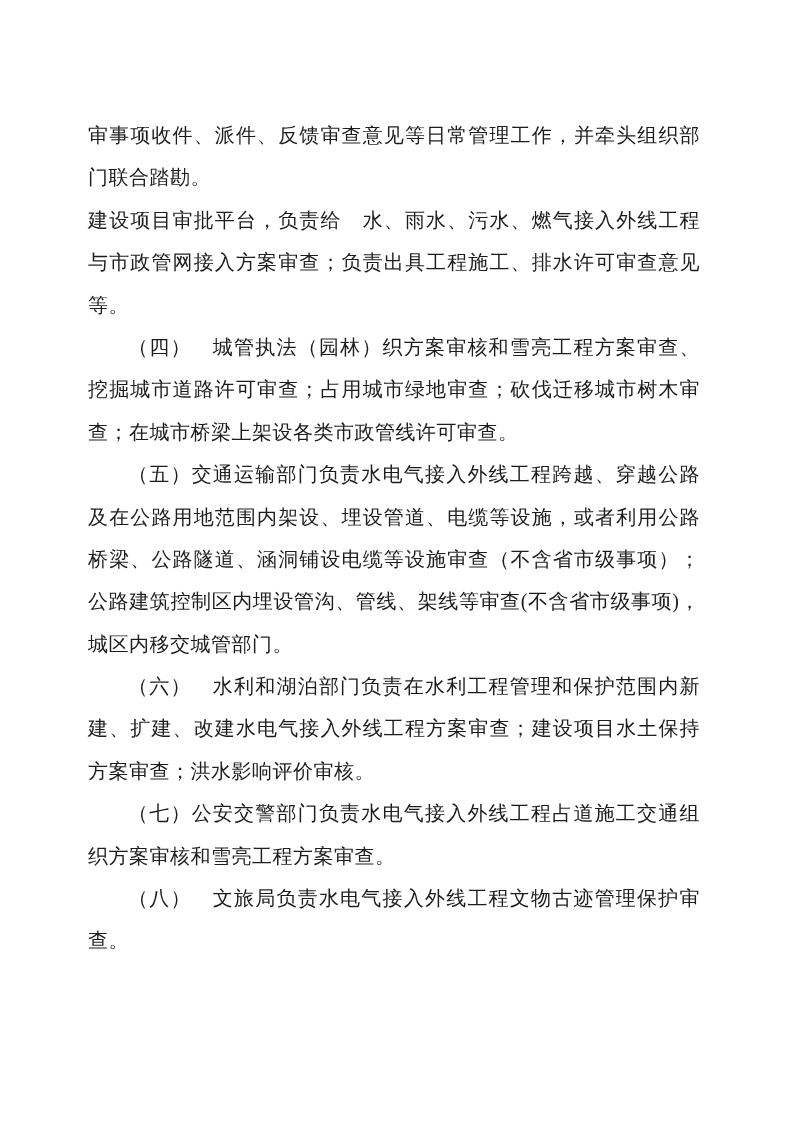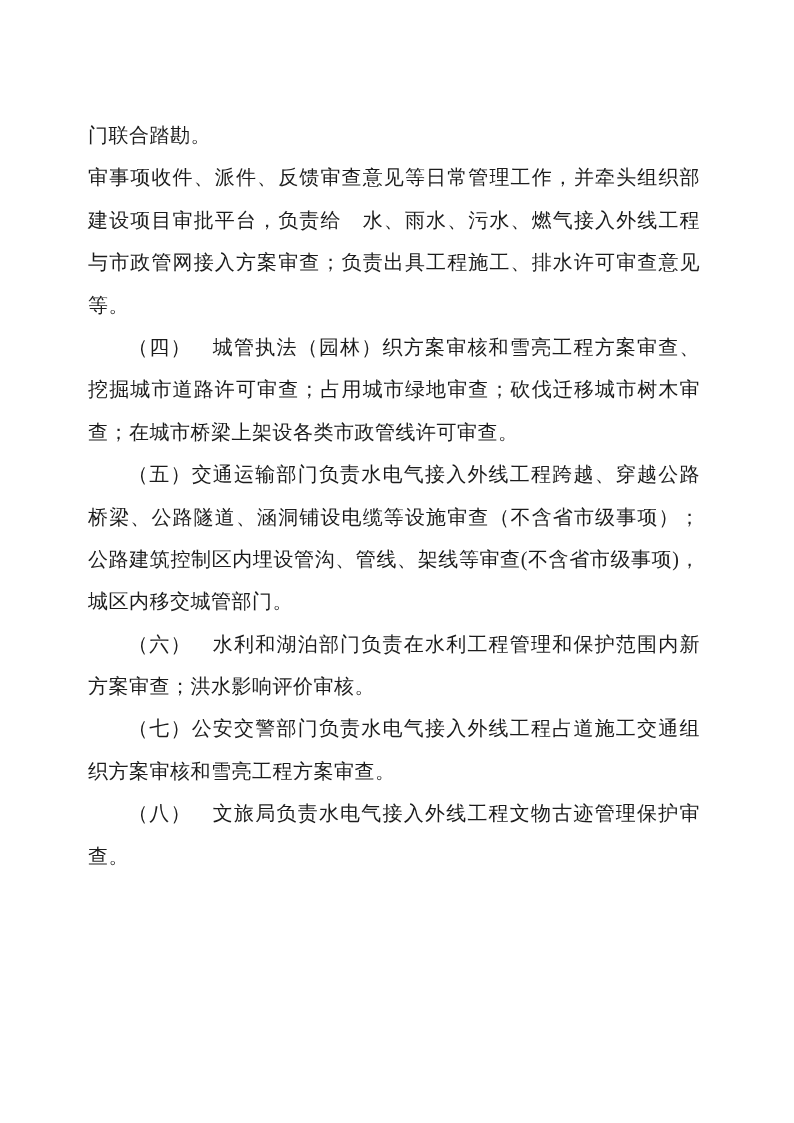"门联合踏勘。" div.text-line { order: before "审事项收件、派件、反馈审查意见等日常管理工作，并牵头组织部" -> after "审事项收件、派件、反馈审查意见等日常管理工作，并牵头组织部" }
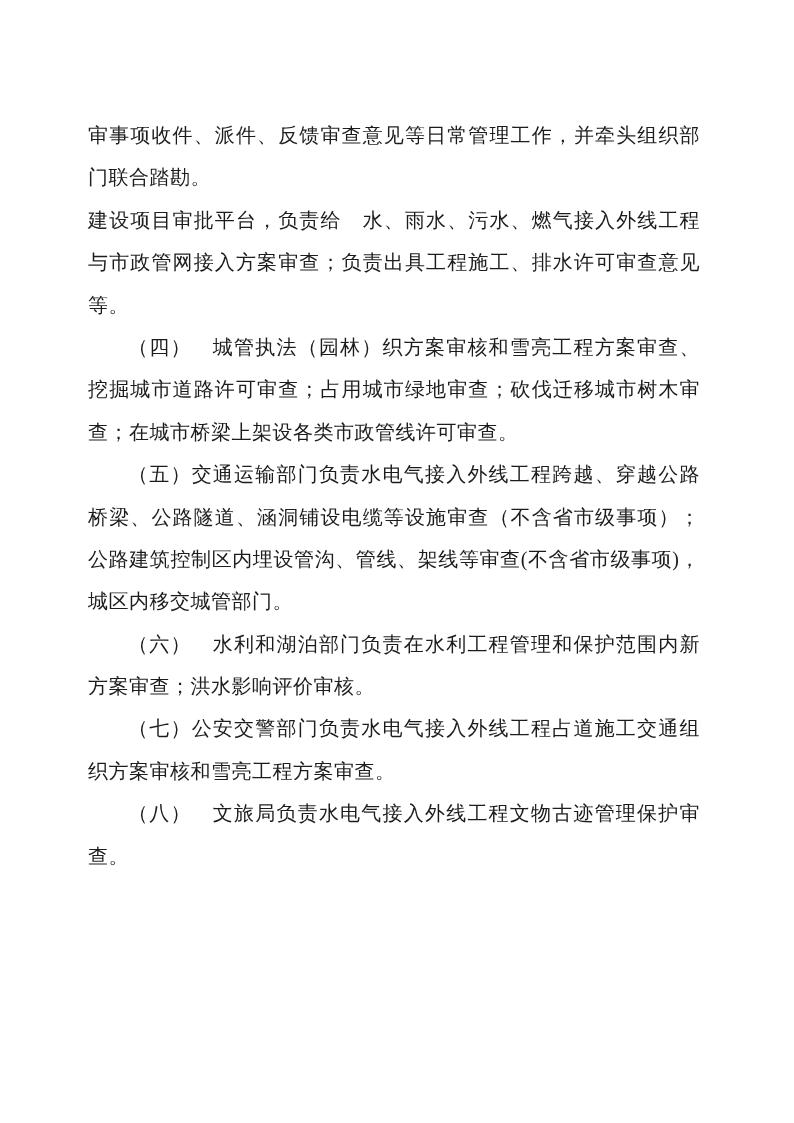"及在公路用地范围内架设、埋设管道、电缆等设施，或者利用公路" div.text-line { html: none -> <div>及在公路用地范围内架设、埋设管道、电缆等设施，或者利用公路</div> }
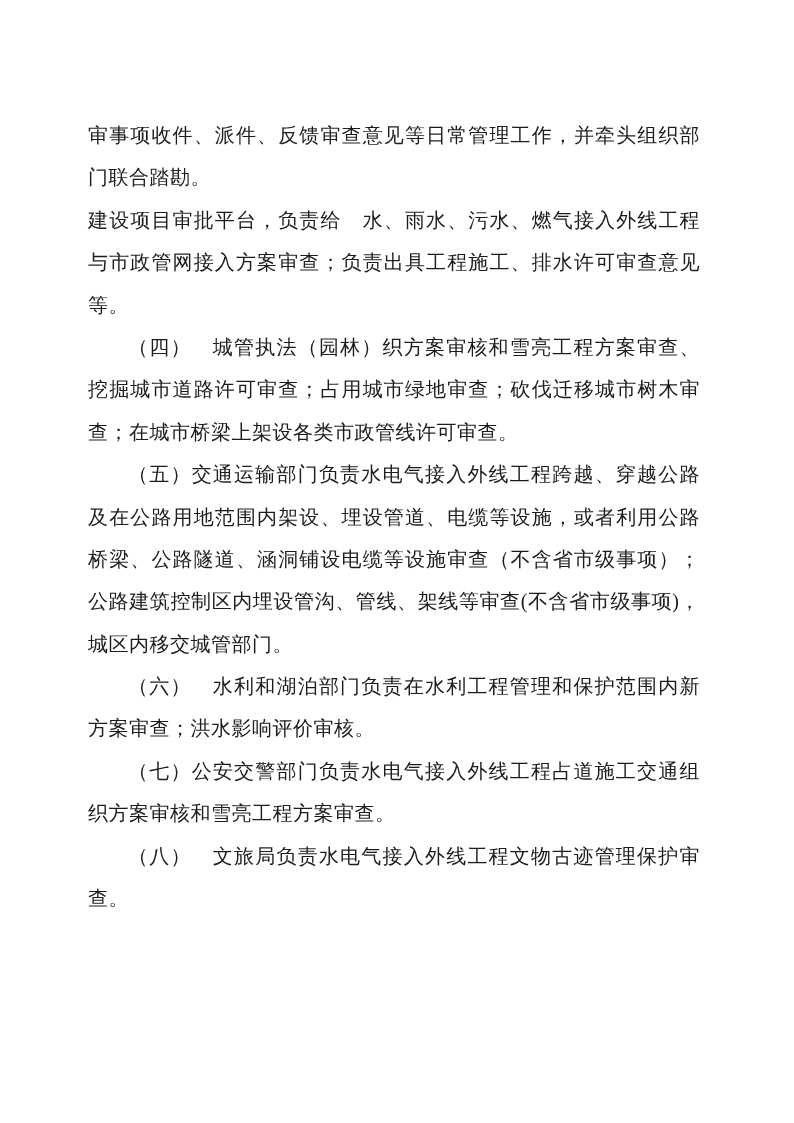"建、扩建、改建水电气接入外线工程方案审查；建设项目水土保持" div.text-line { html: none -> <div>建、扩建、改建水电气接入外线工程方案审查；建设项目水土保持</div> }
